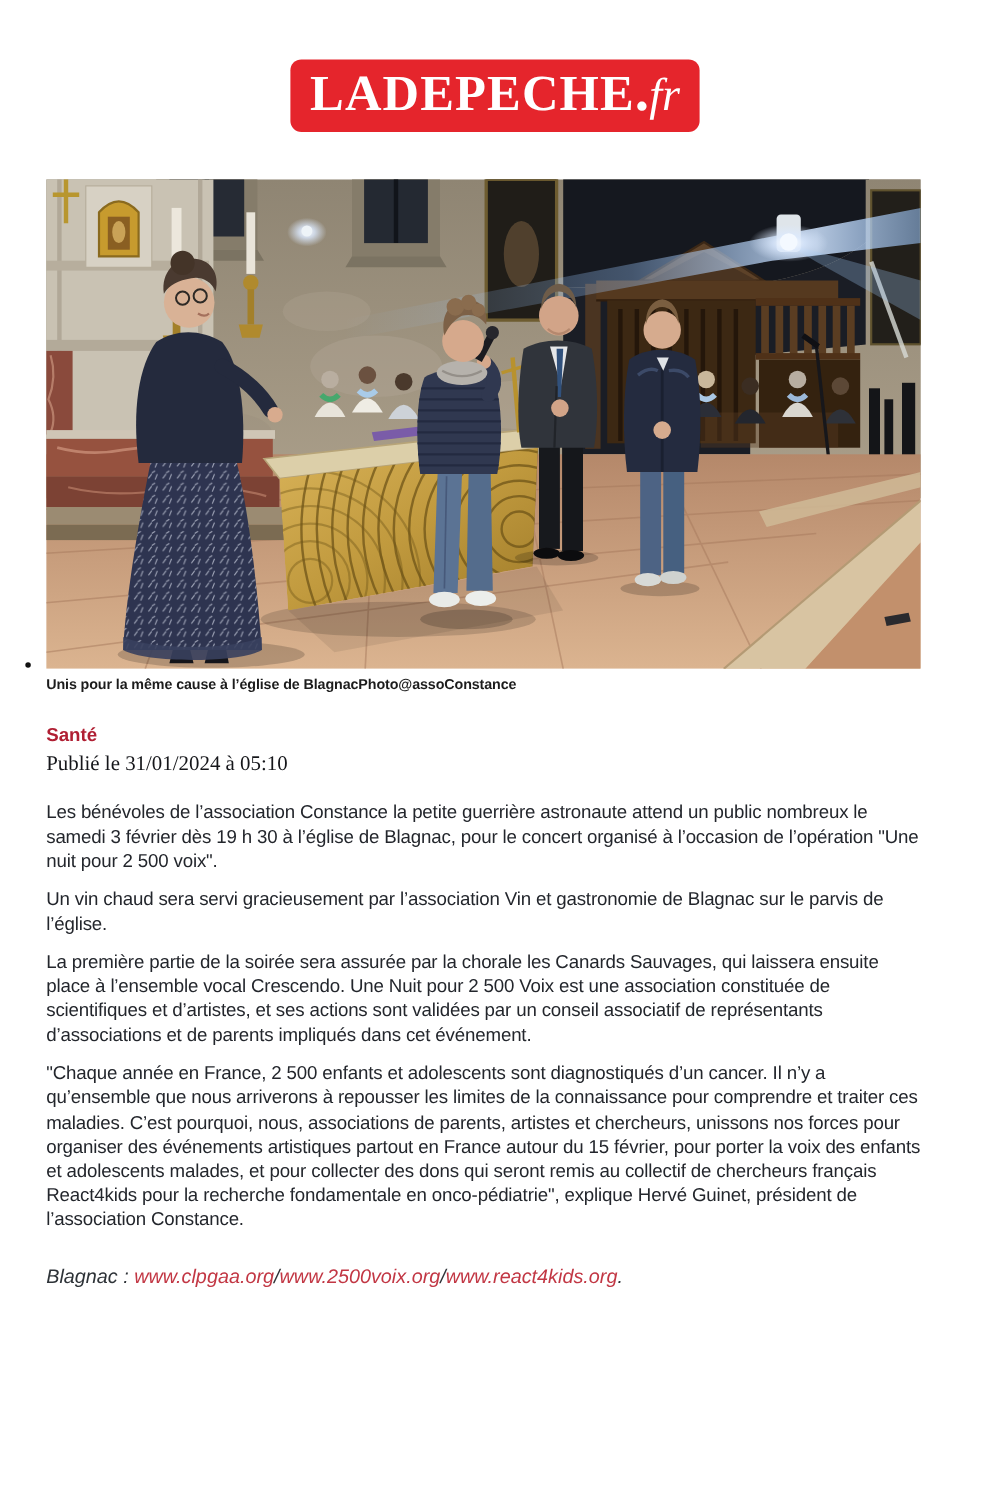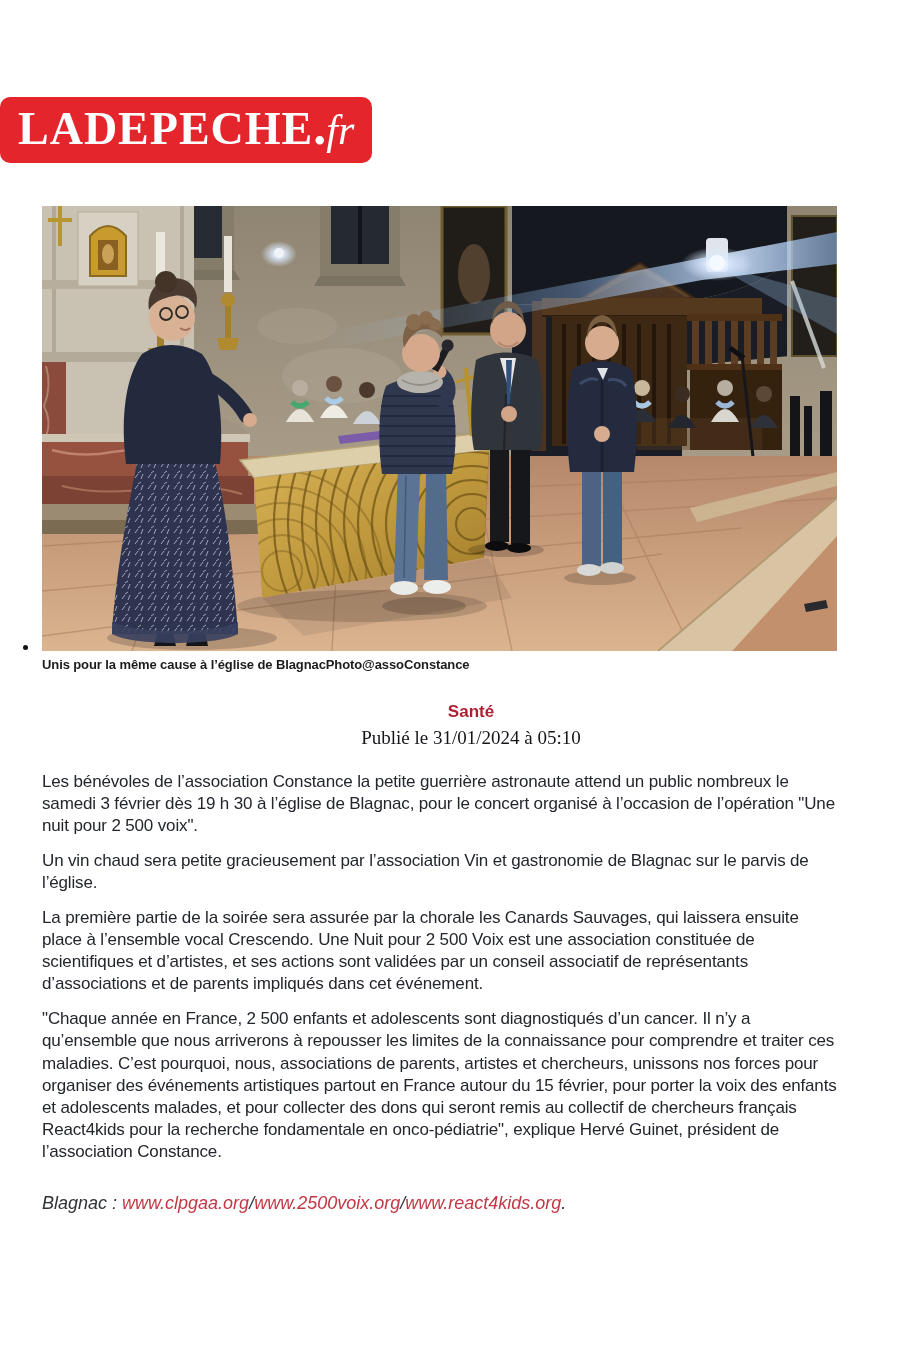"LADEPECHE.fr" .masthead { padding-top: 97px -> 54px; text-align: none -> center }
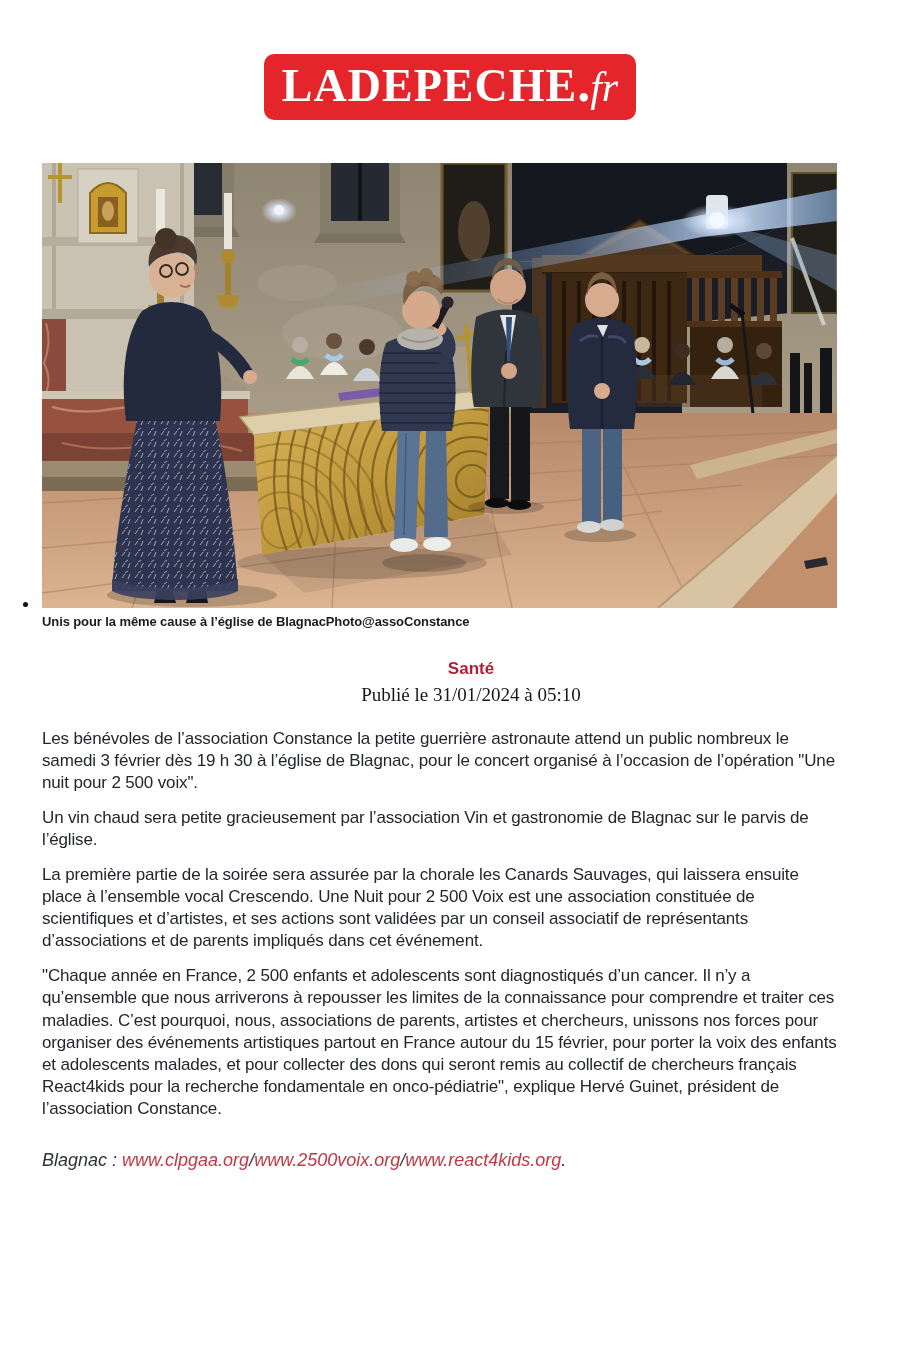"Santé" .meta { text-align: center -> none }
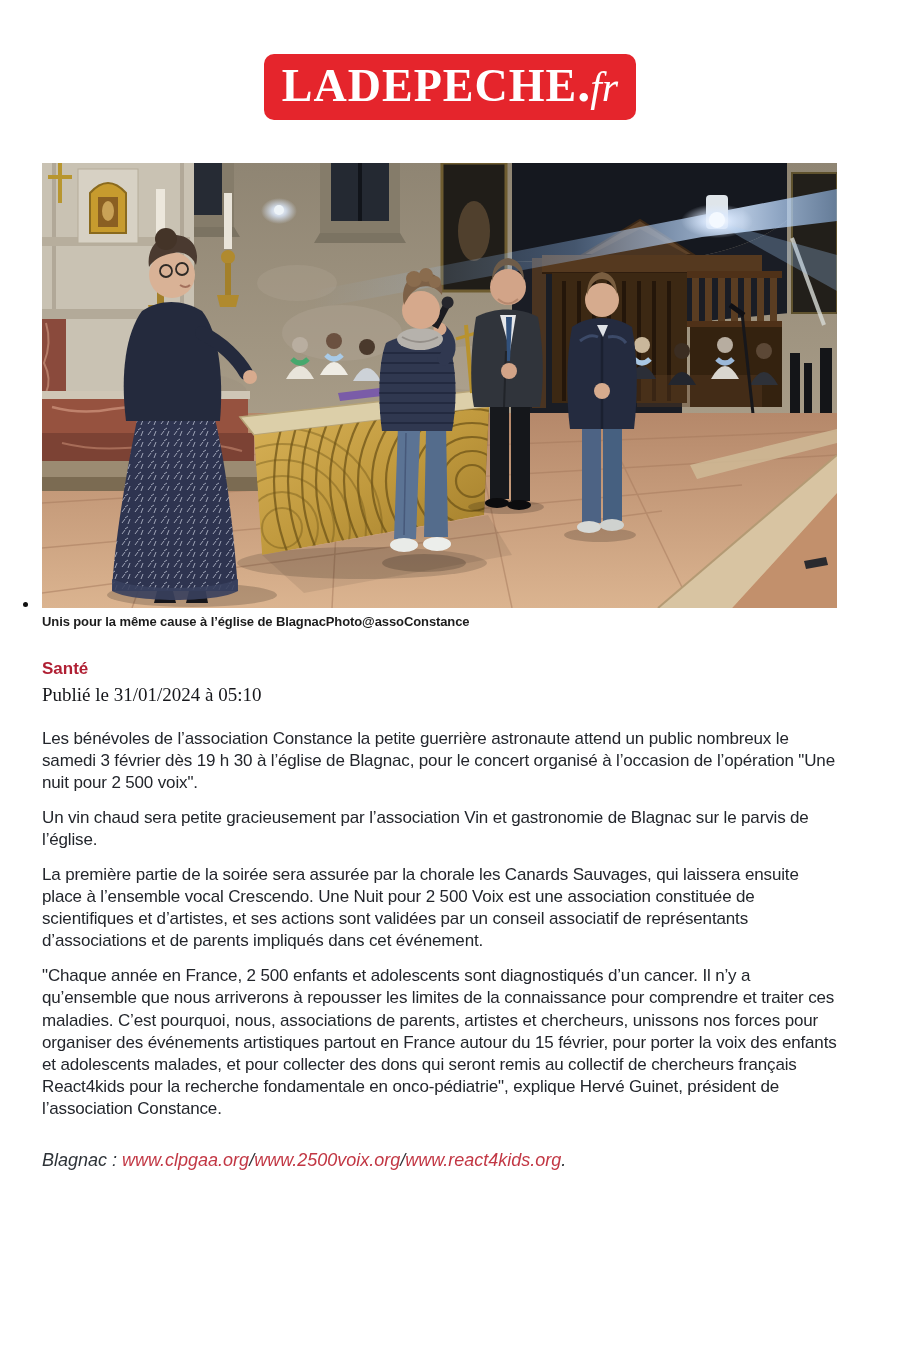"Un vin chaud sera petite" p { text: petite -> servi }
